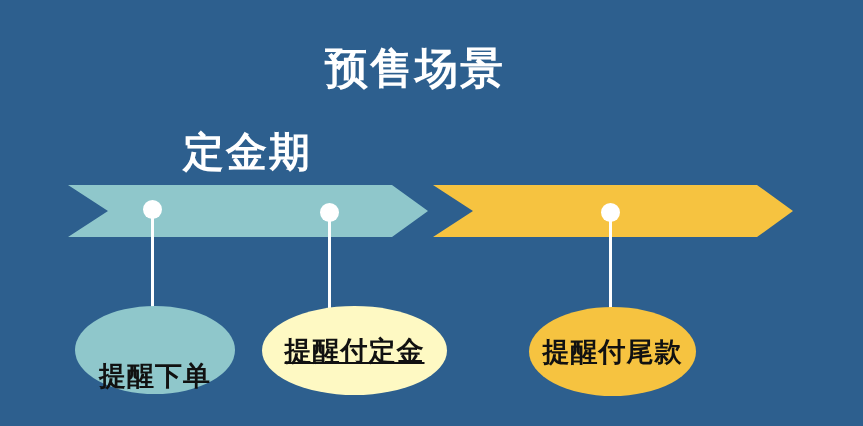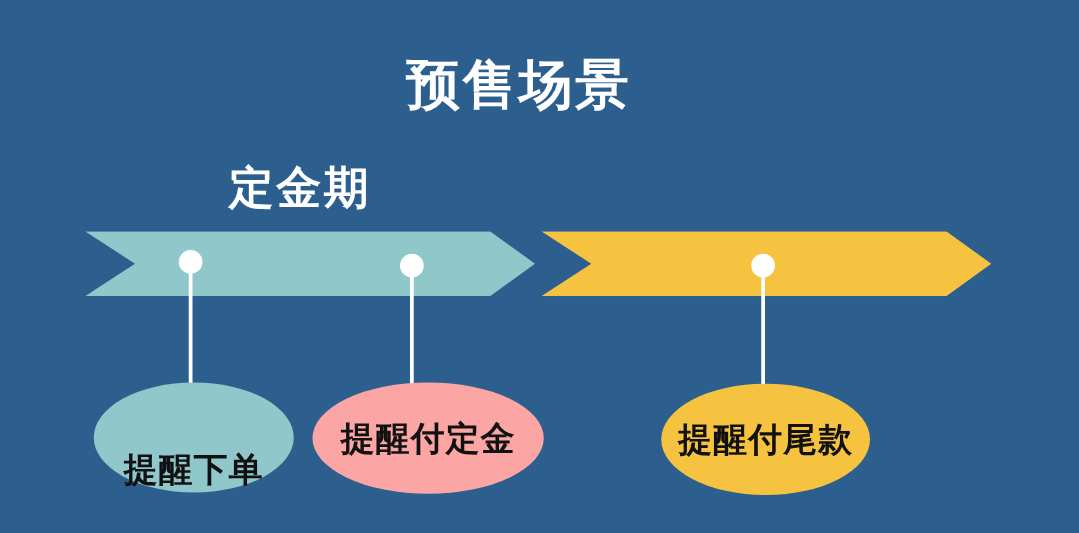"定金期" .phase-label { font-size: 36px -> 41px }
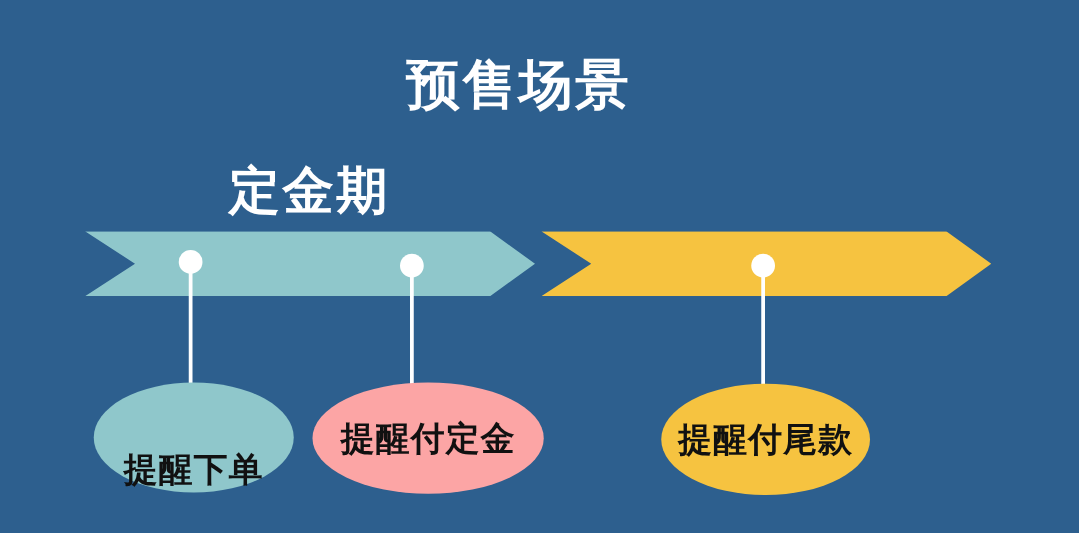"提醒付定金" .bubble.b2 { background: #fca5a5 -> #fef9c3; left: 250px -> 262px; text-decoration: none -> underline }
